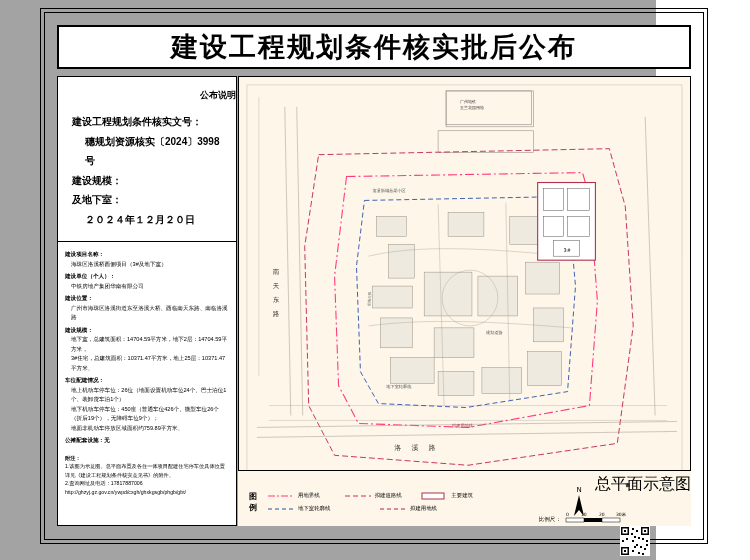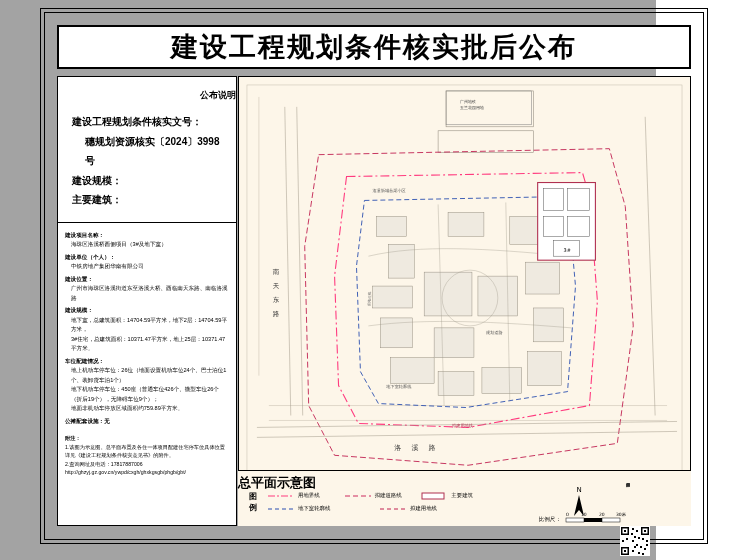"主要建筑：" div { text: 主要建筑 -> 及地下室 }
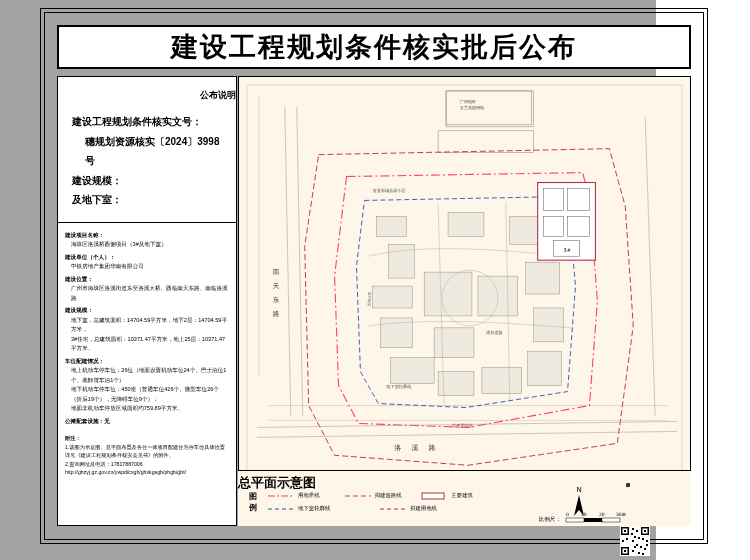"２０２４年１２月２０日" div.ind { html: none -> <div>２０２４年１２月２０日</div> }
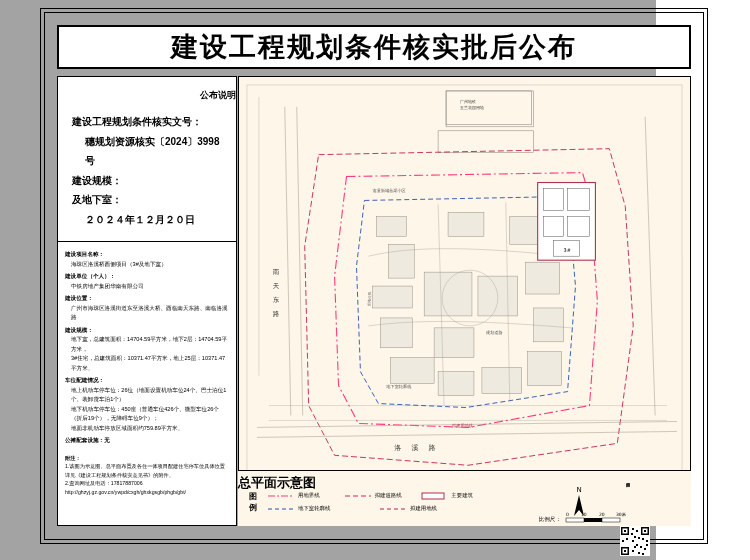"总平面示意图" .plan-caption { font-size: 13px -> 16px; font-weight: bold -> normal; text-align: left -> right }
